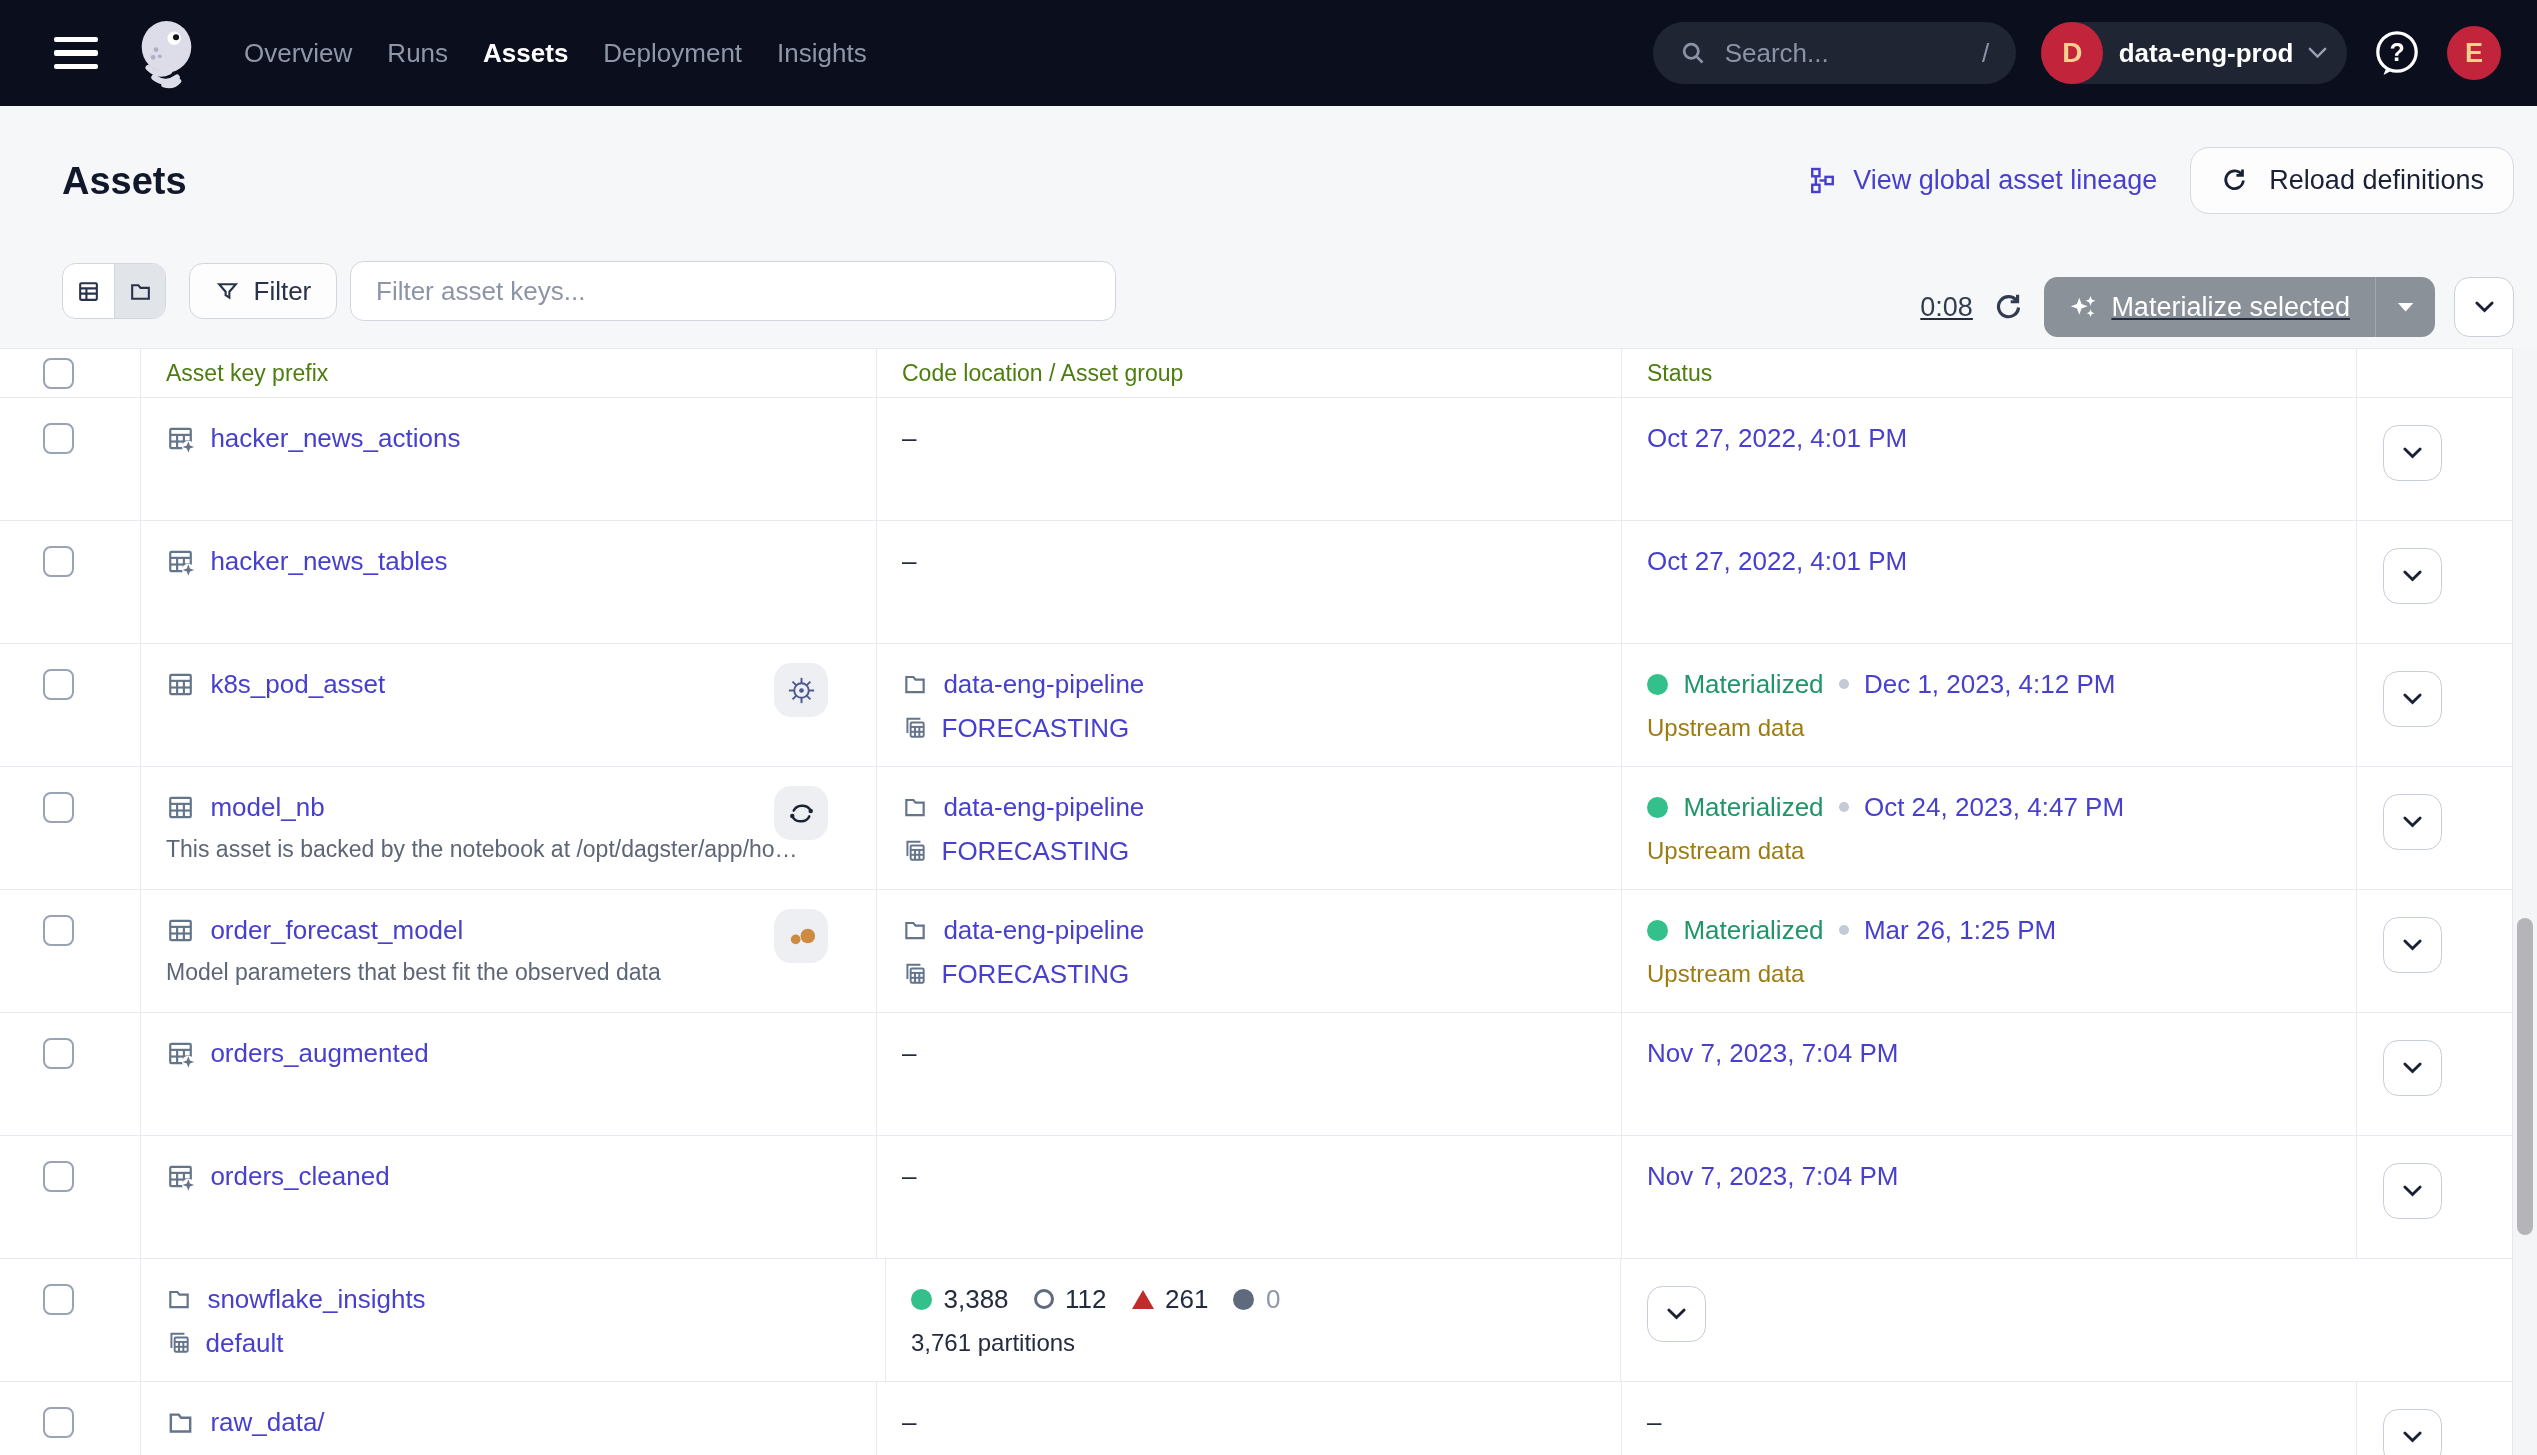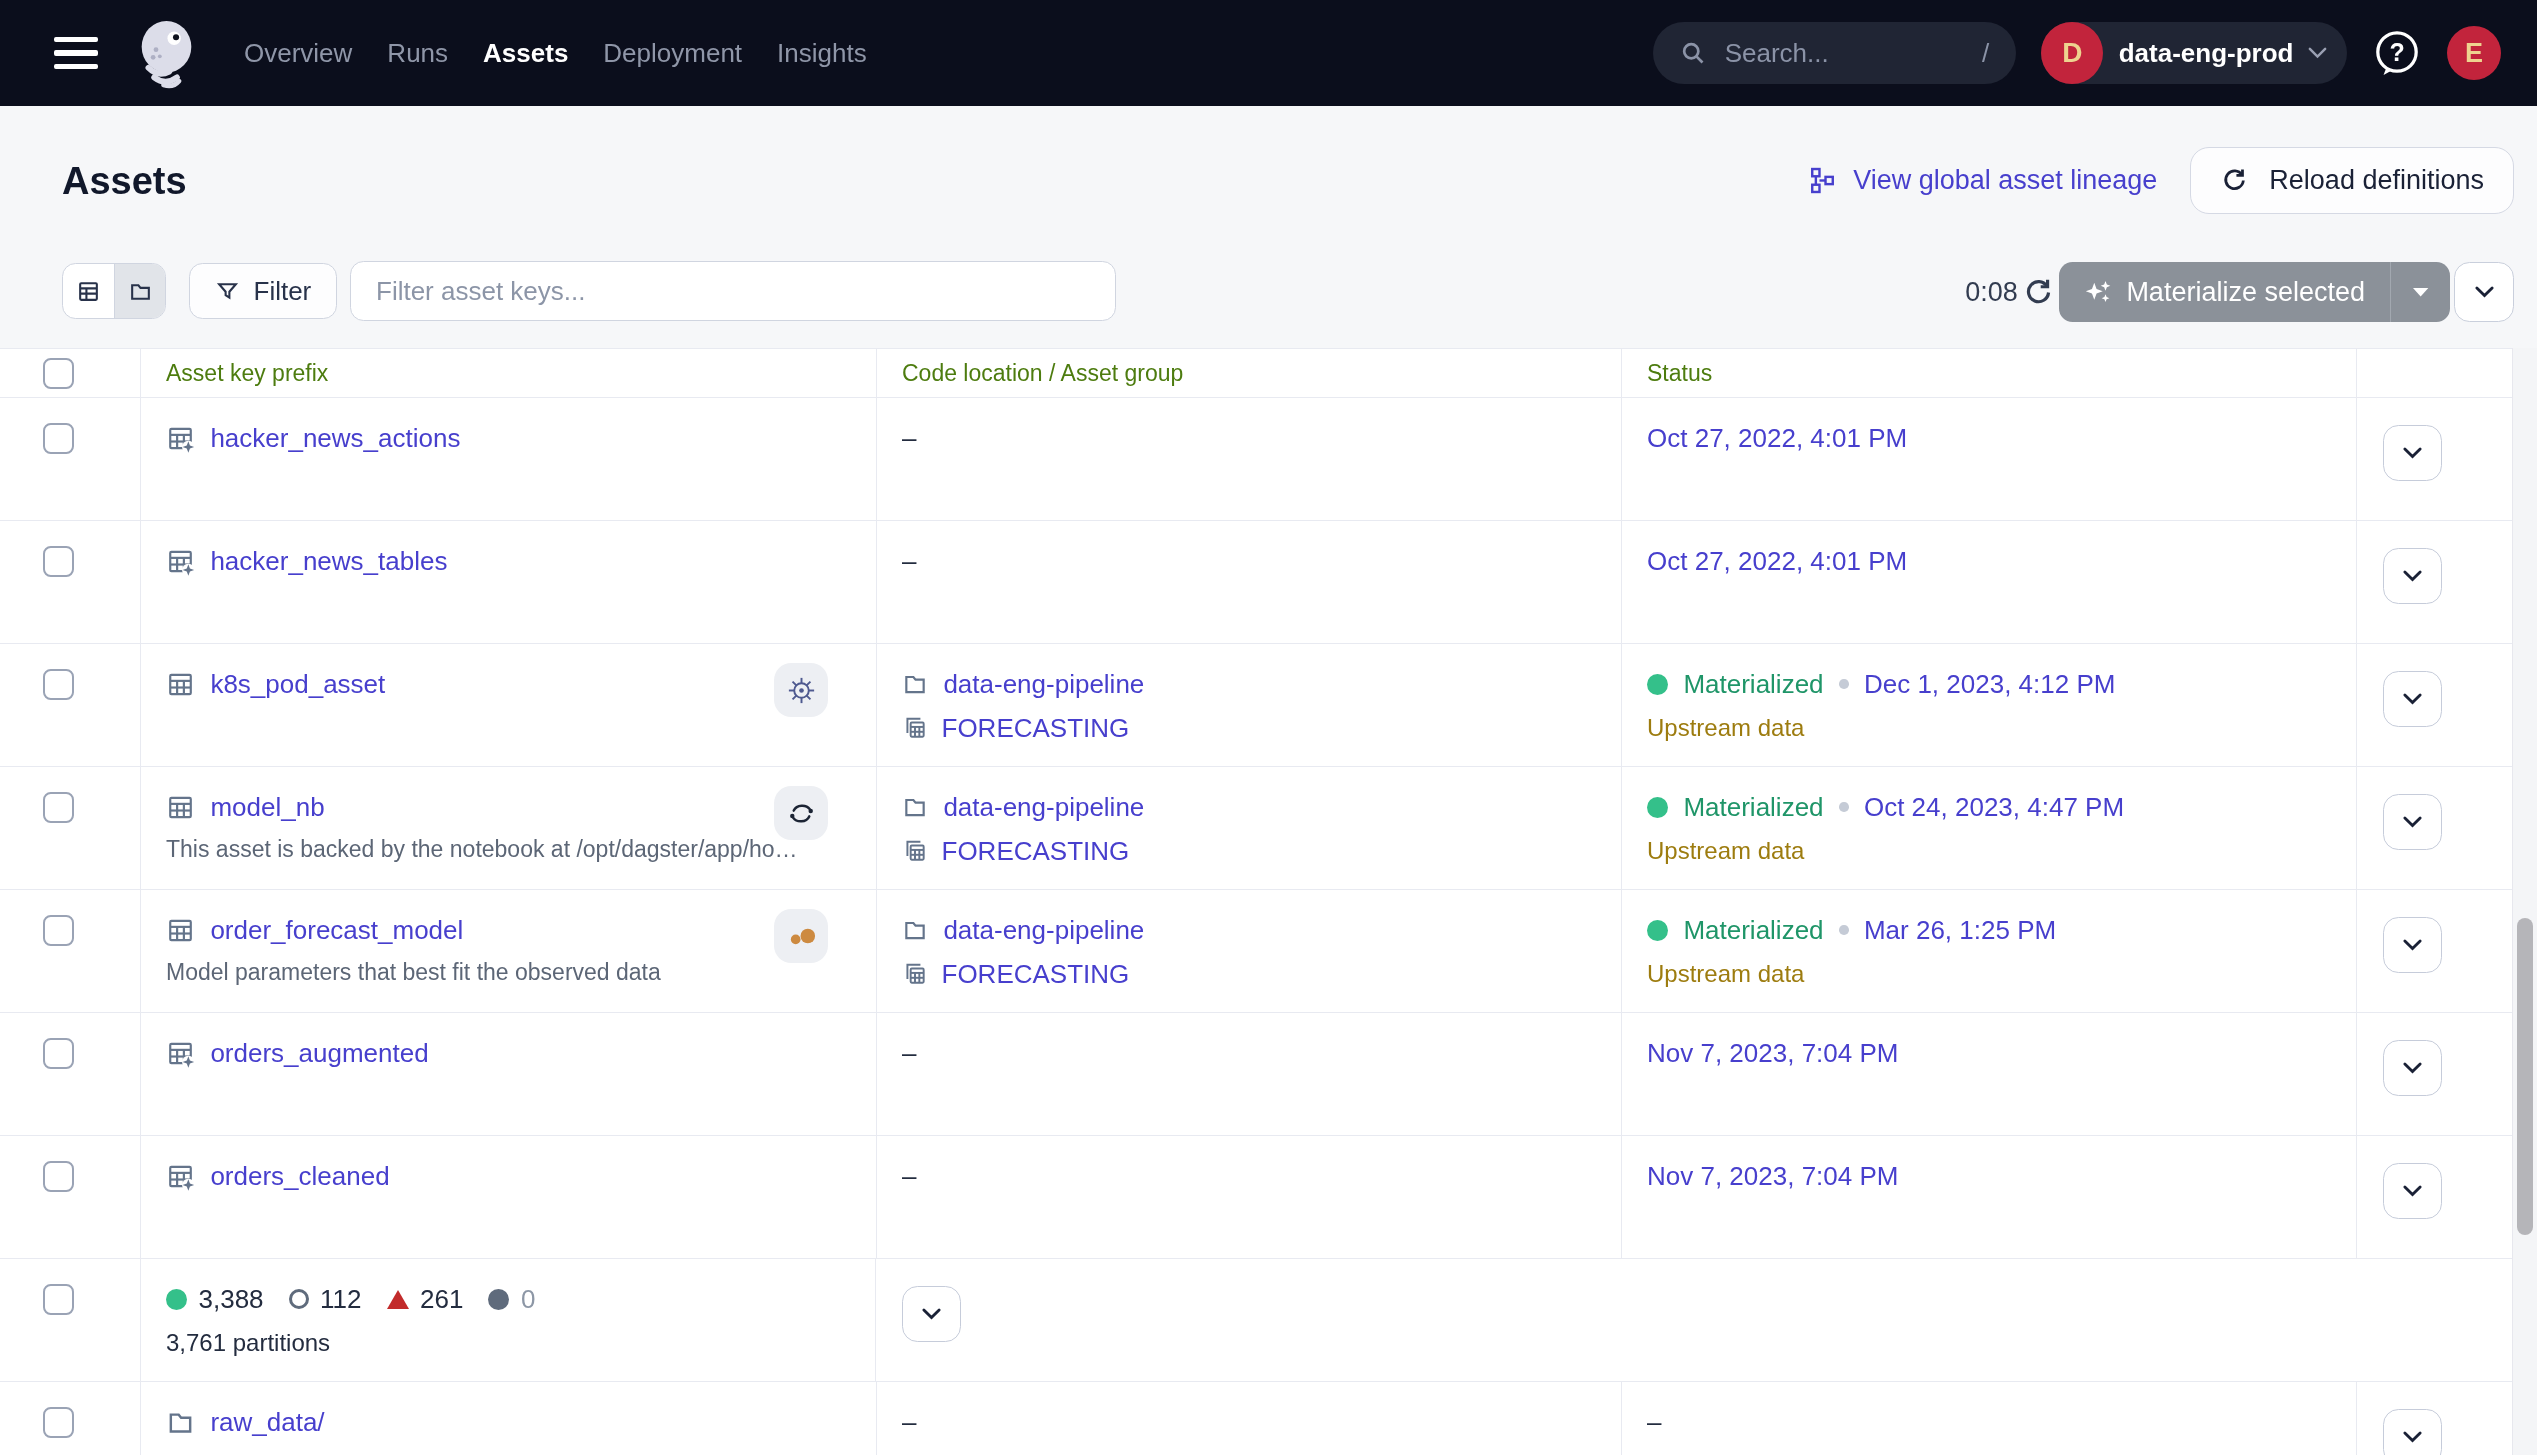"0:08" .toolbar-right { gap: 4px -> 19px; text-decoration: none -> underline; top: 262px -> 277px }
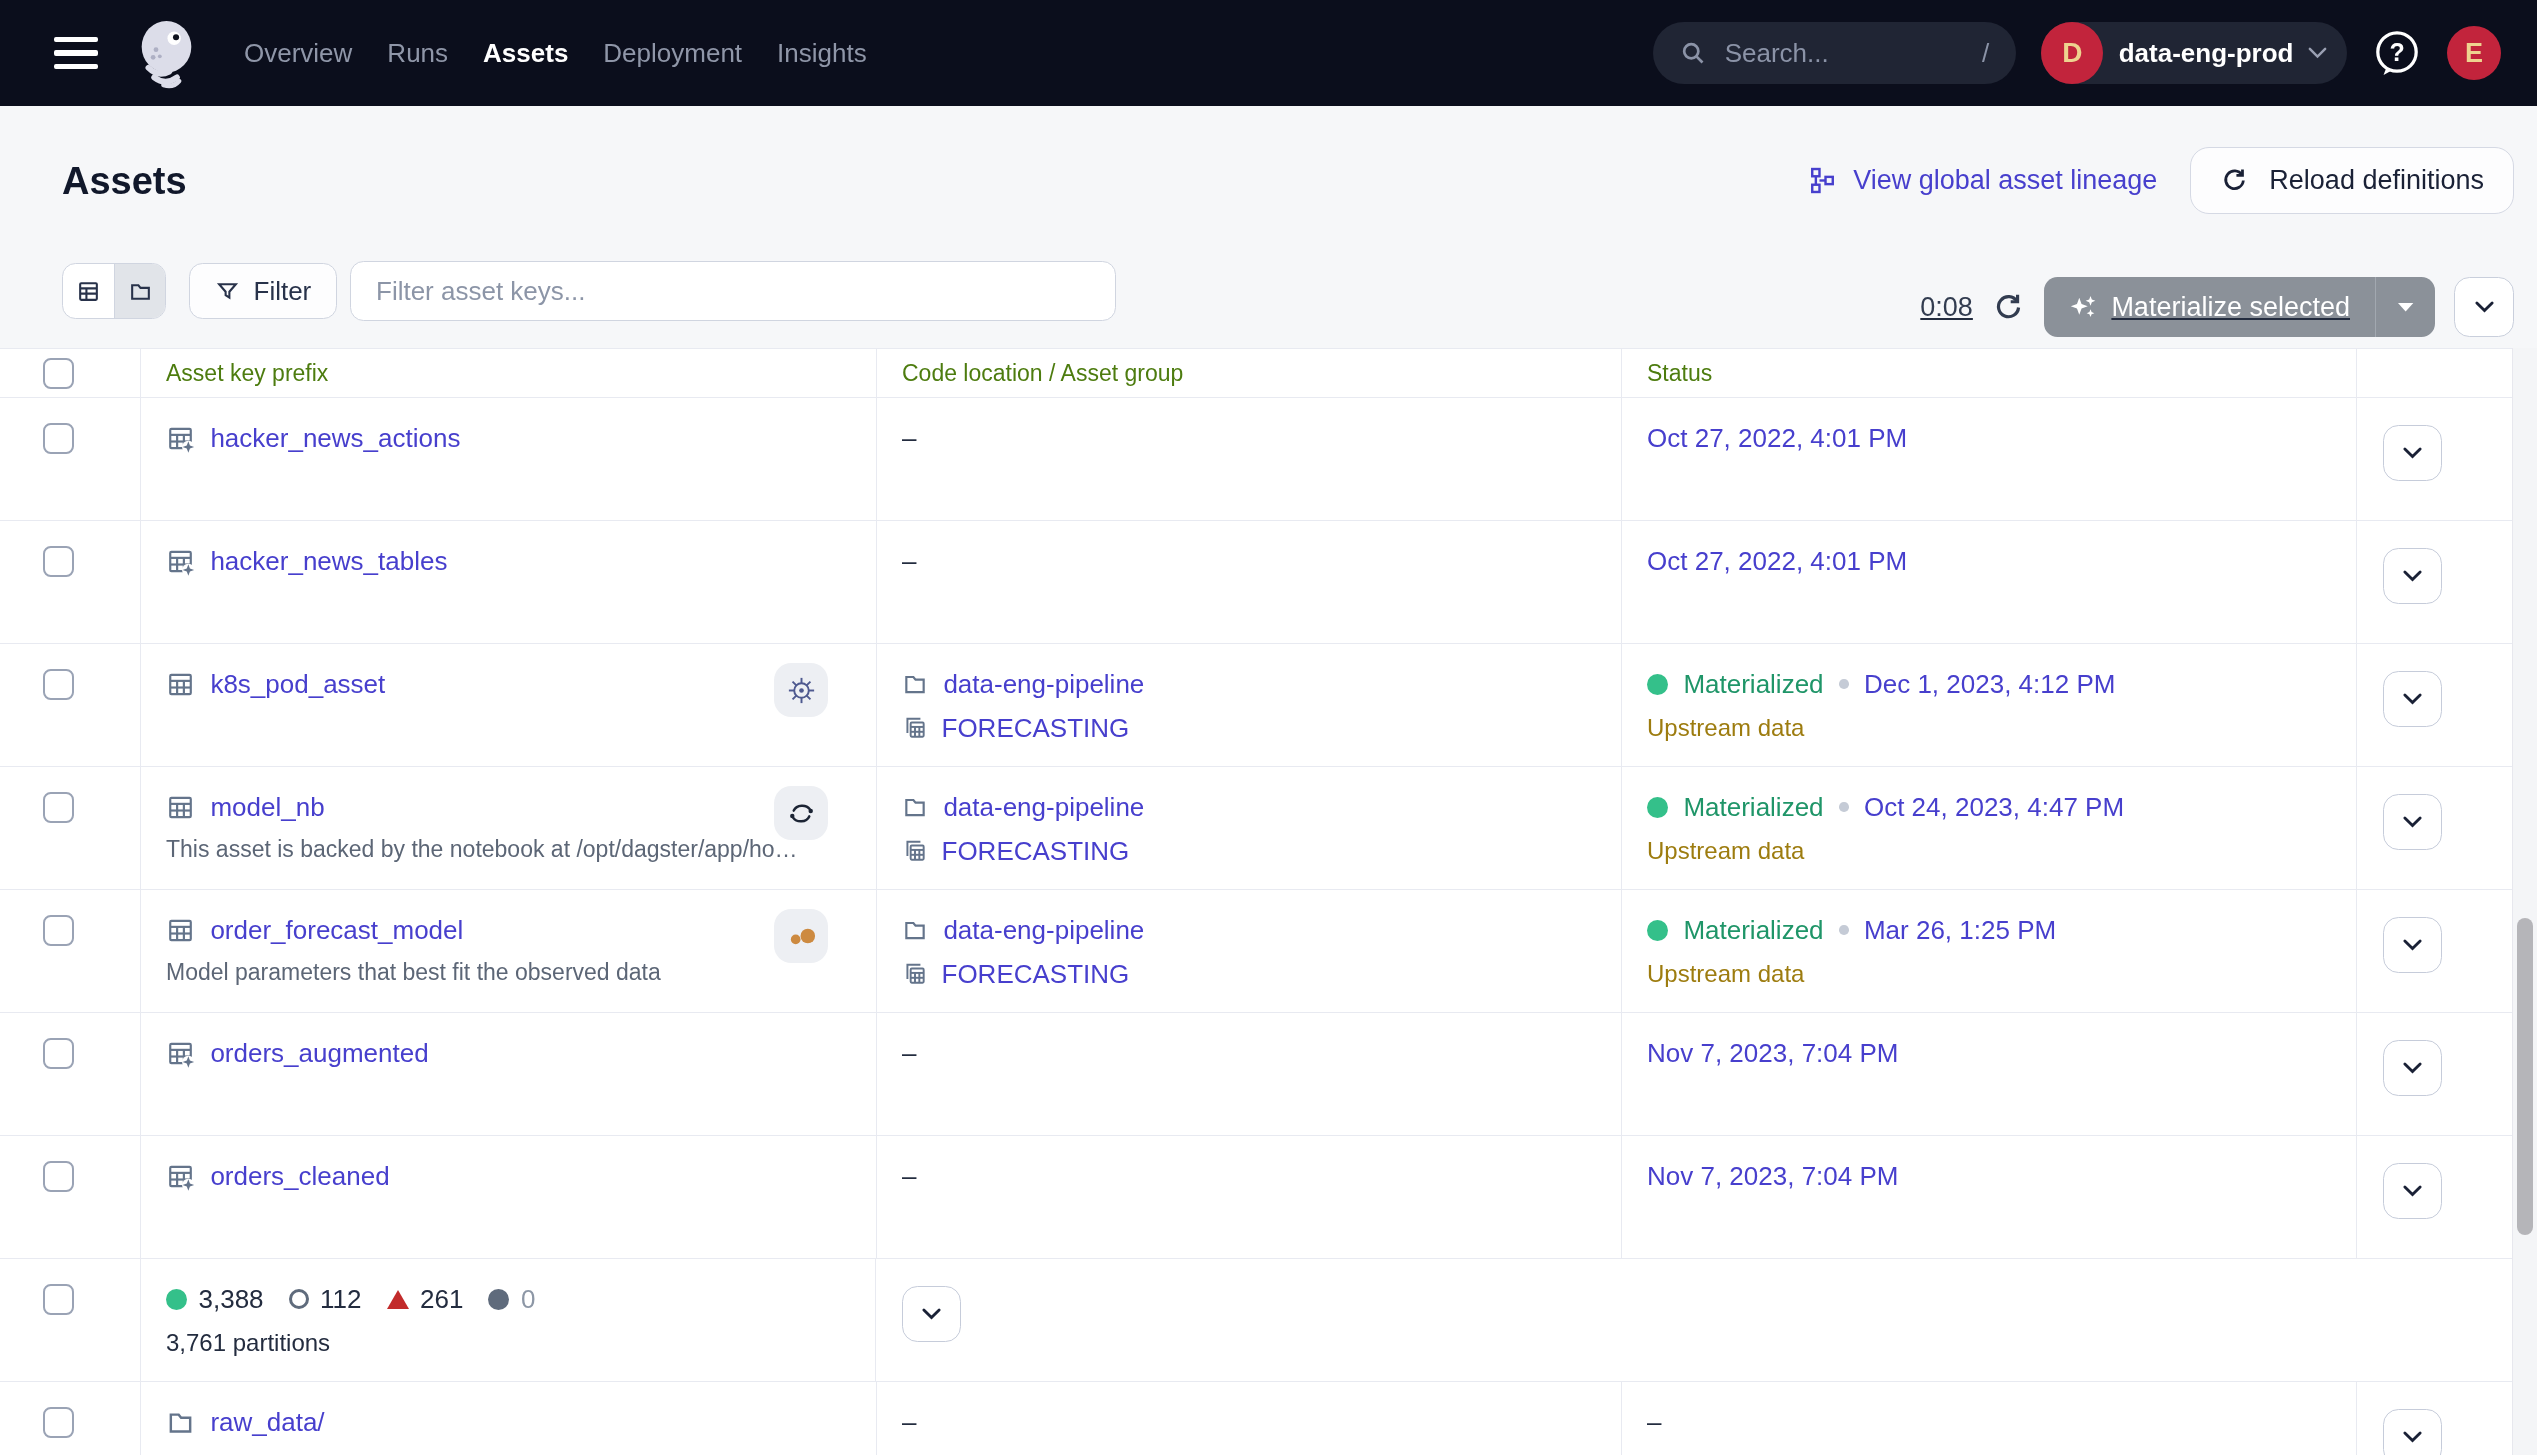"snowflake_insights" div.col-loc { html: none -> <div> <div> <span> <svg> <path></path> </svg> </span> <a>snowflake_insights</a> </div> <div> <span> <svg> <path></path> <rect></rect> <line></line> <line></line> <line></line> <line></line> </svg> </span> <a>default</a> </div> </div> }
